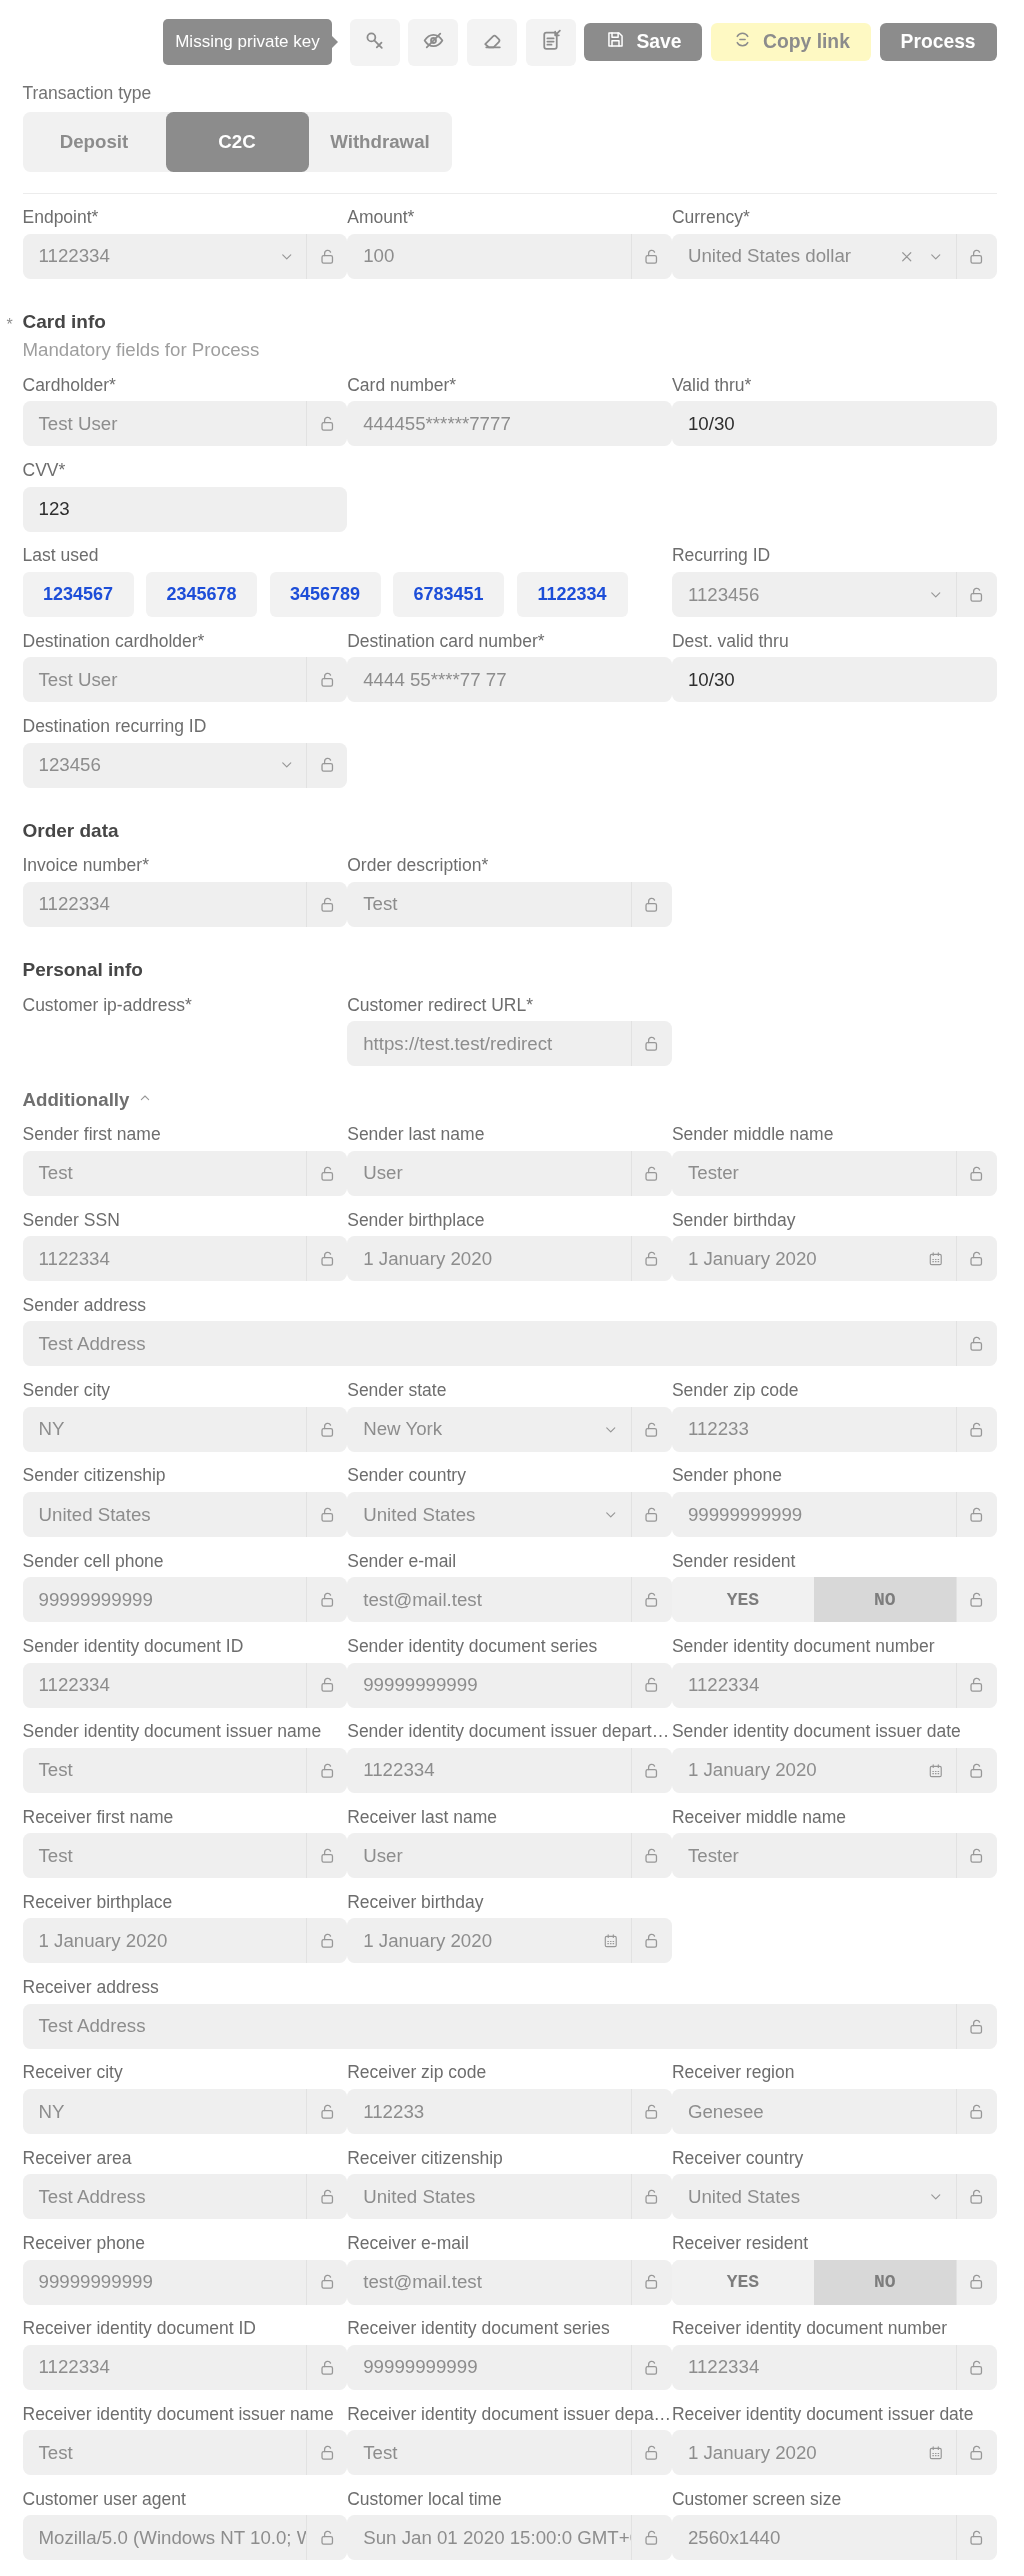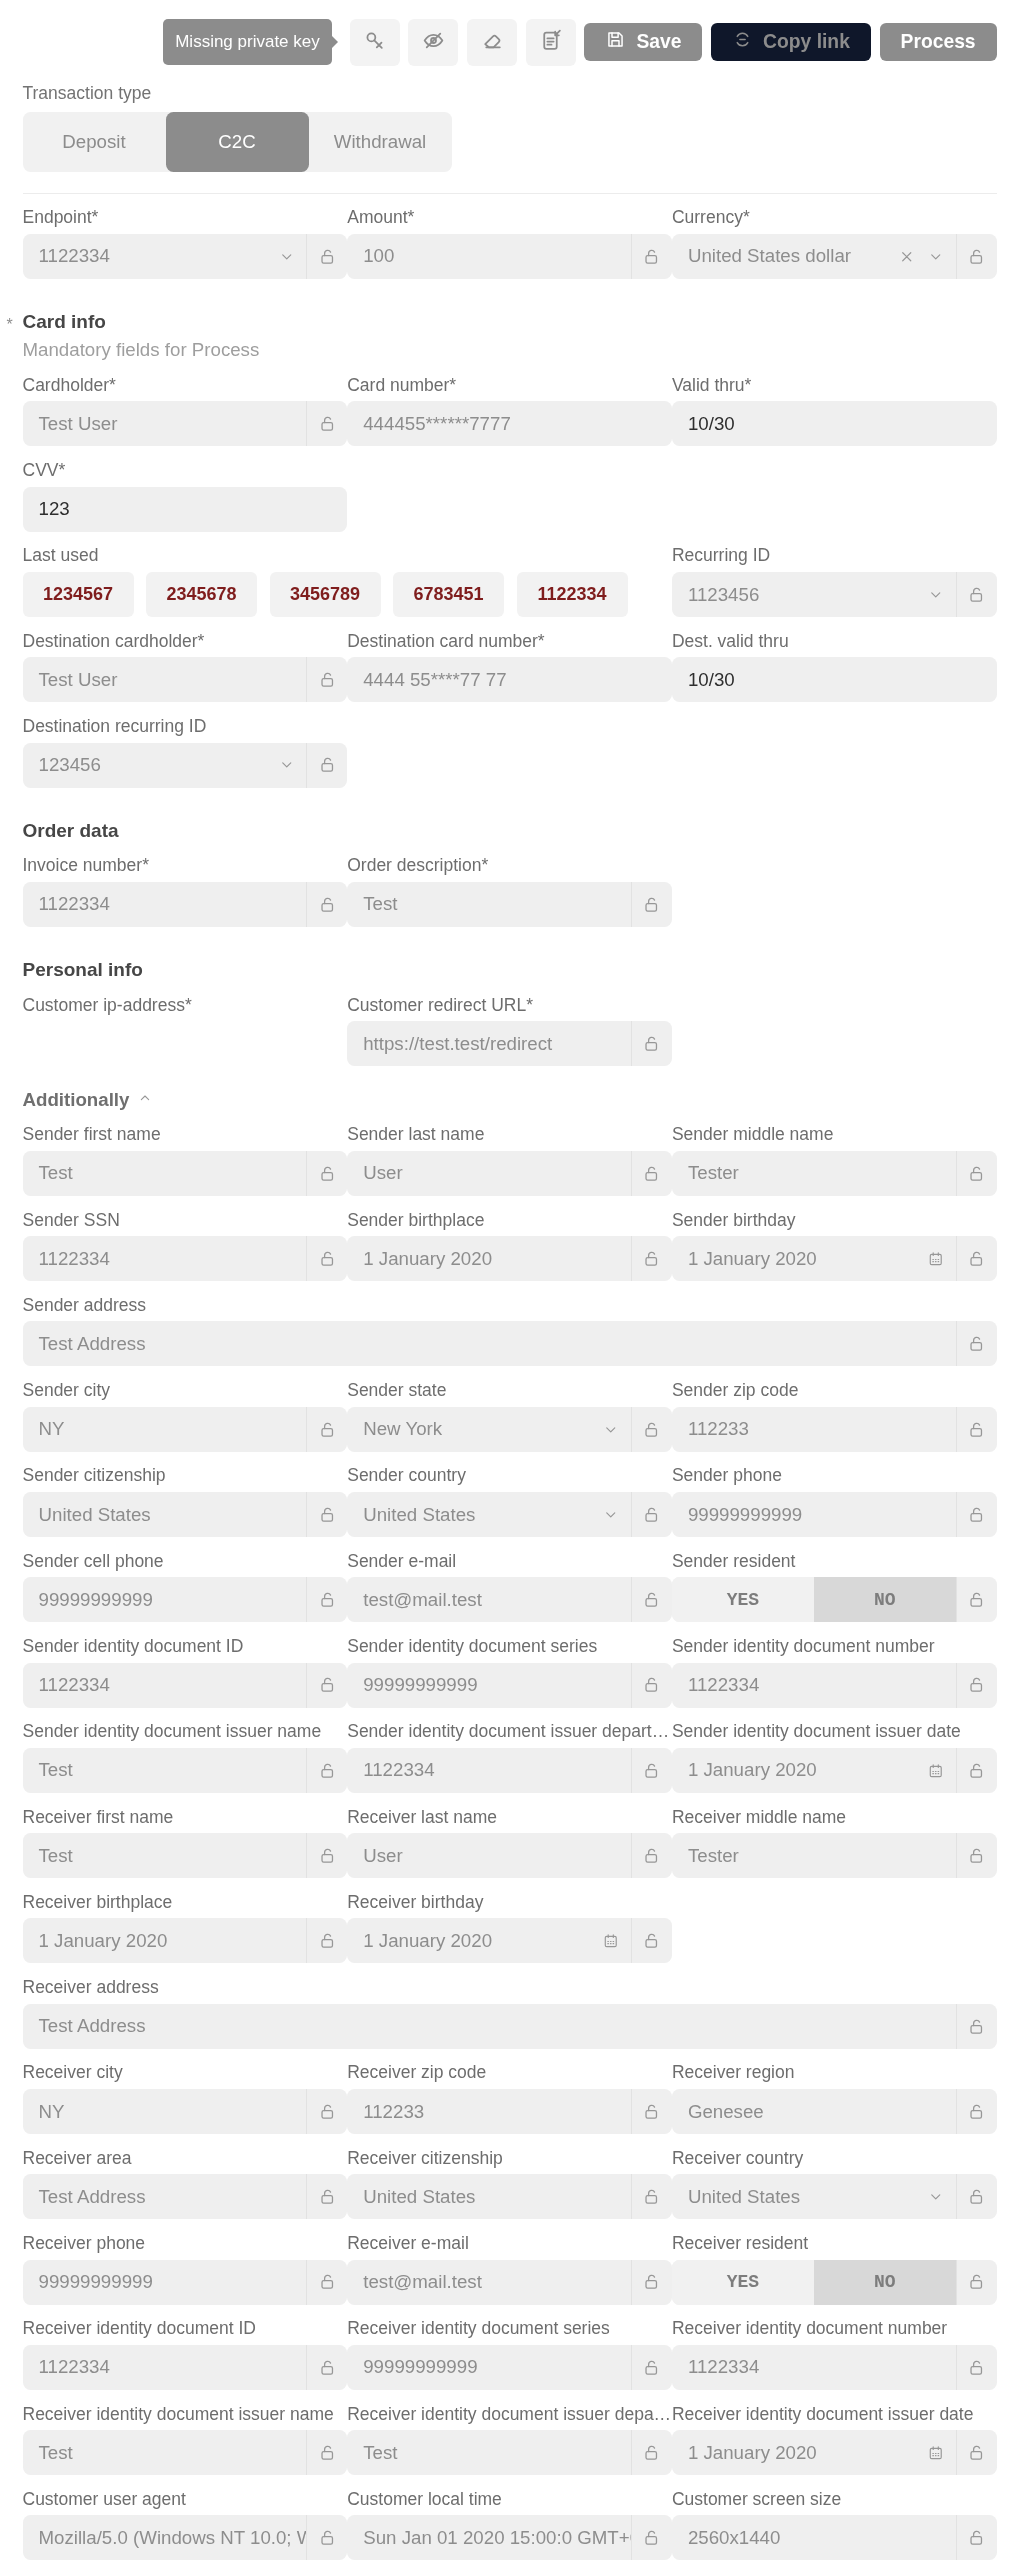"Copy link" .btn.light { background: #0f172a -> #fef9c3 }
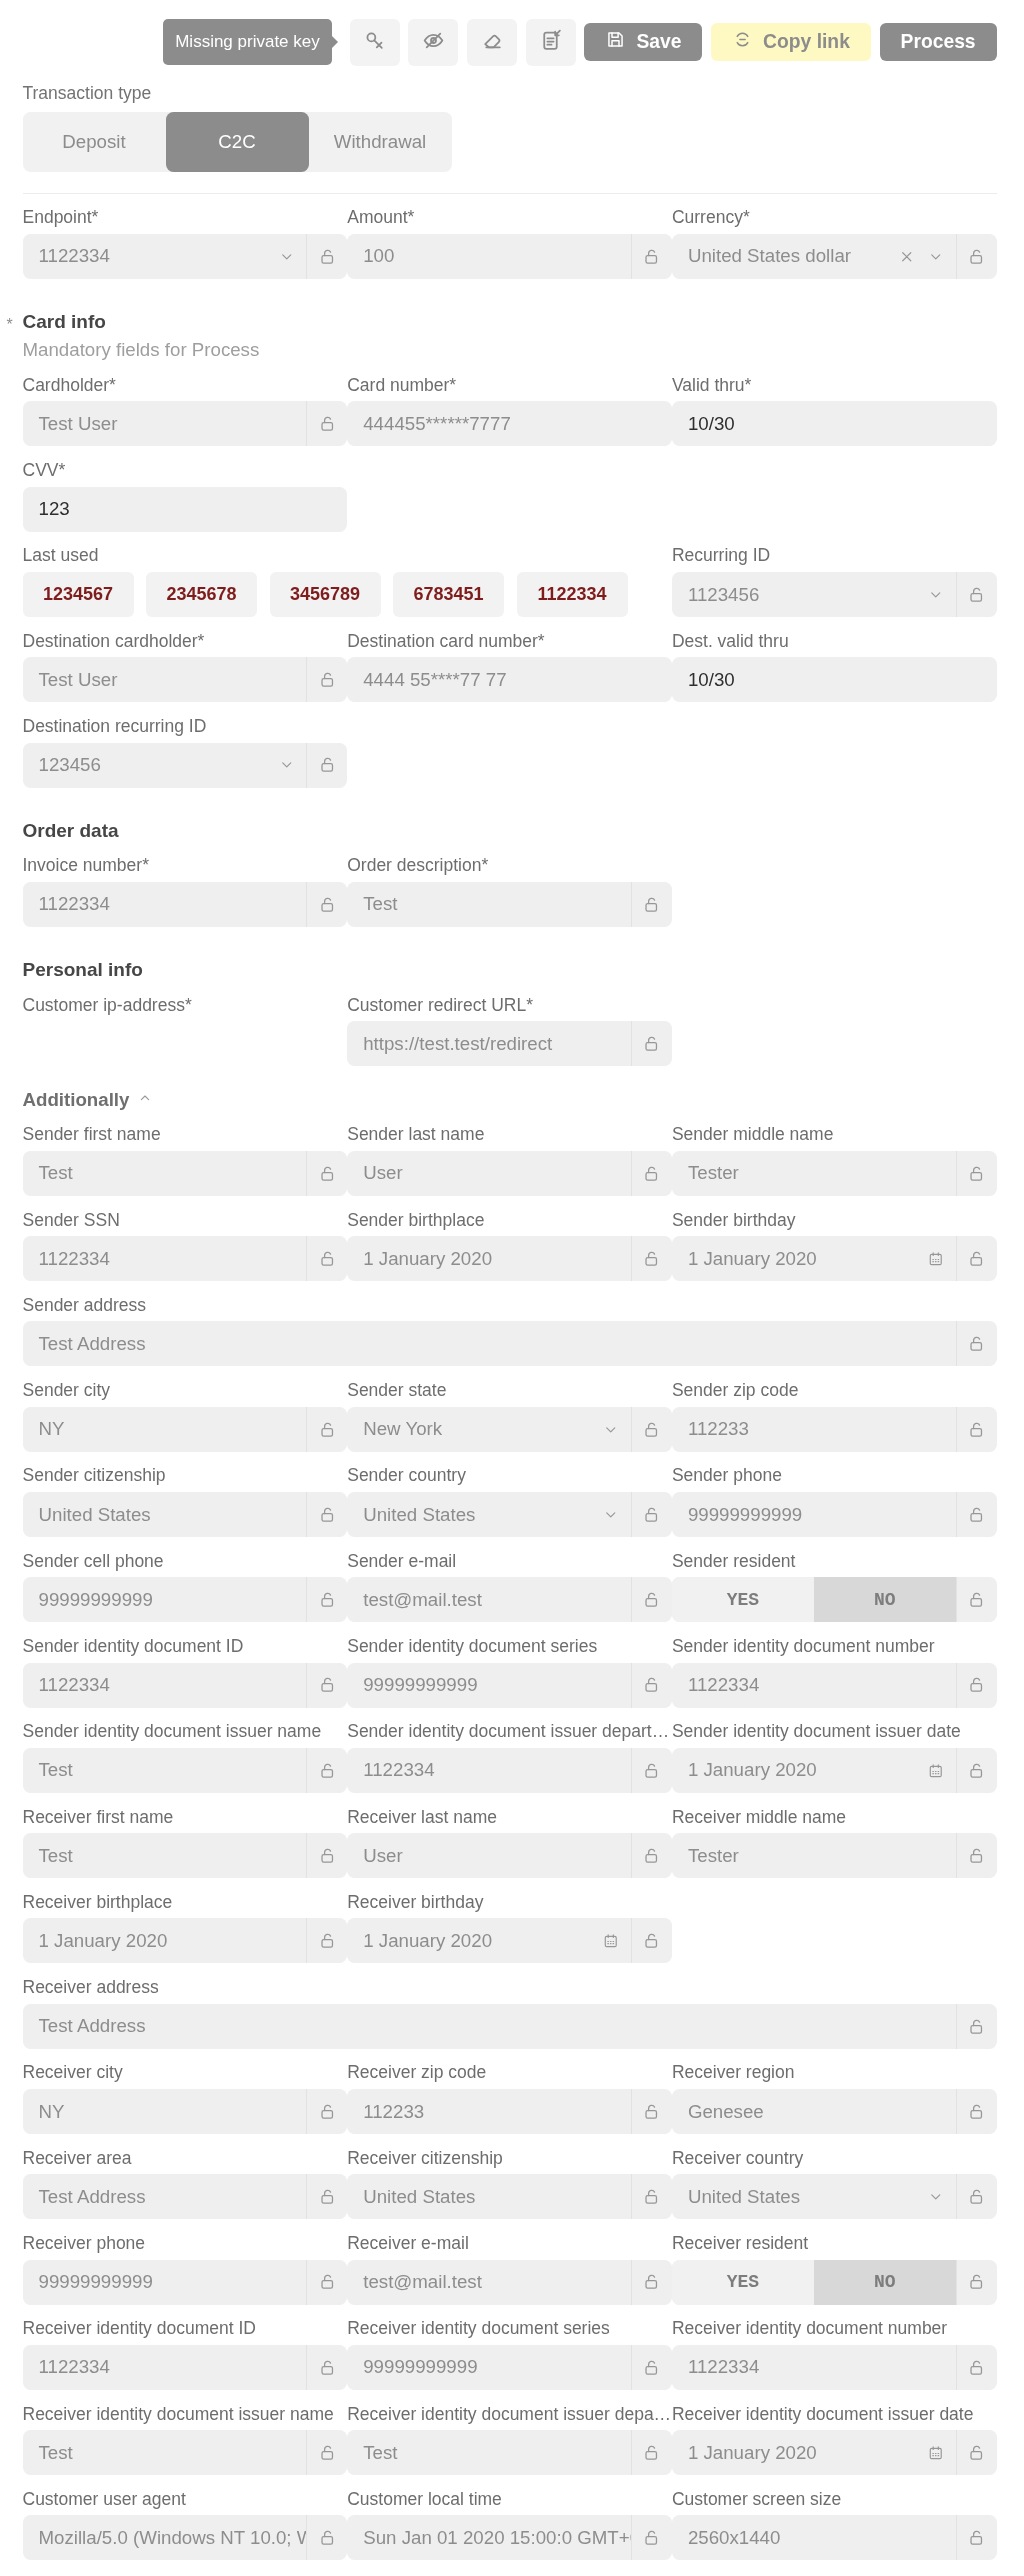"Deposit" .tab { font-weight: normal -> bold }
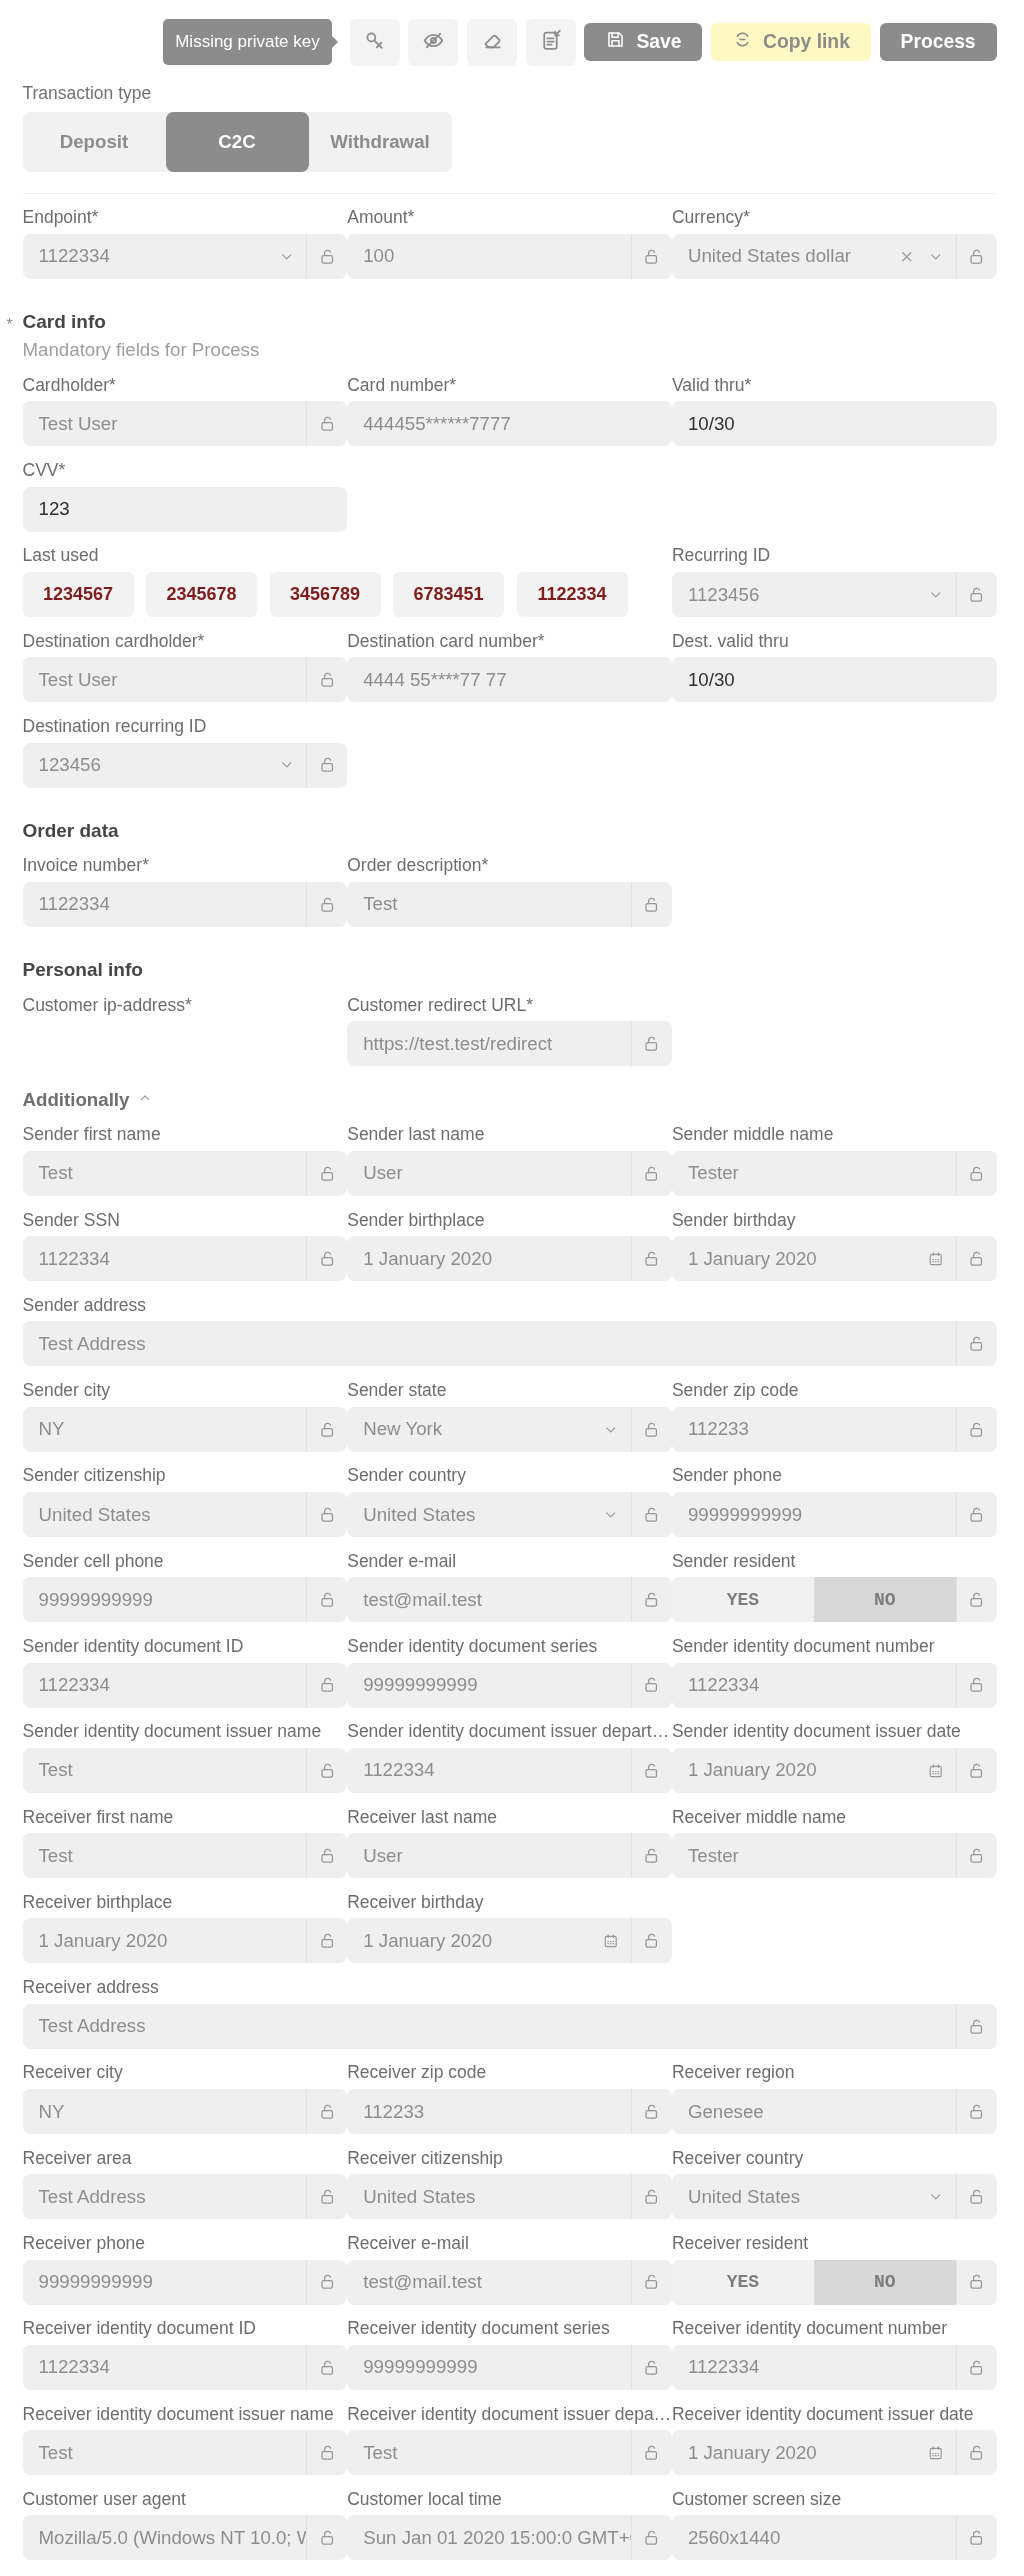"1234567" .chip { color: #7f1d1d -> #1d4ed8 }
